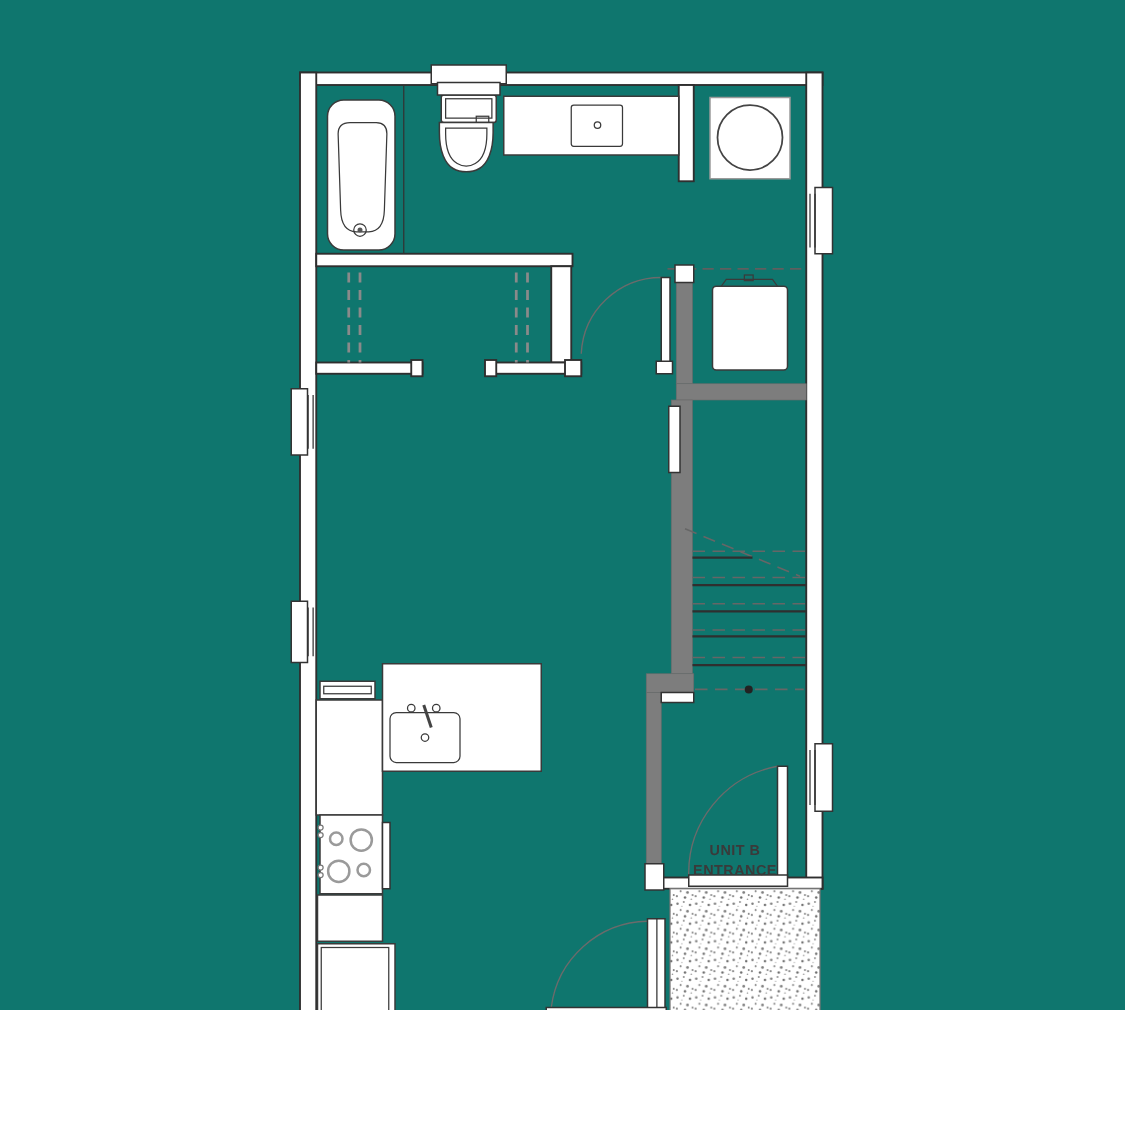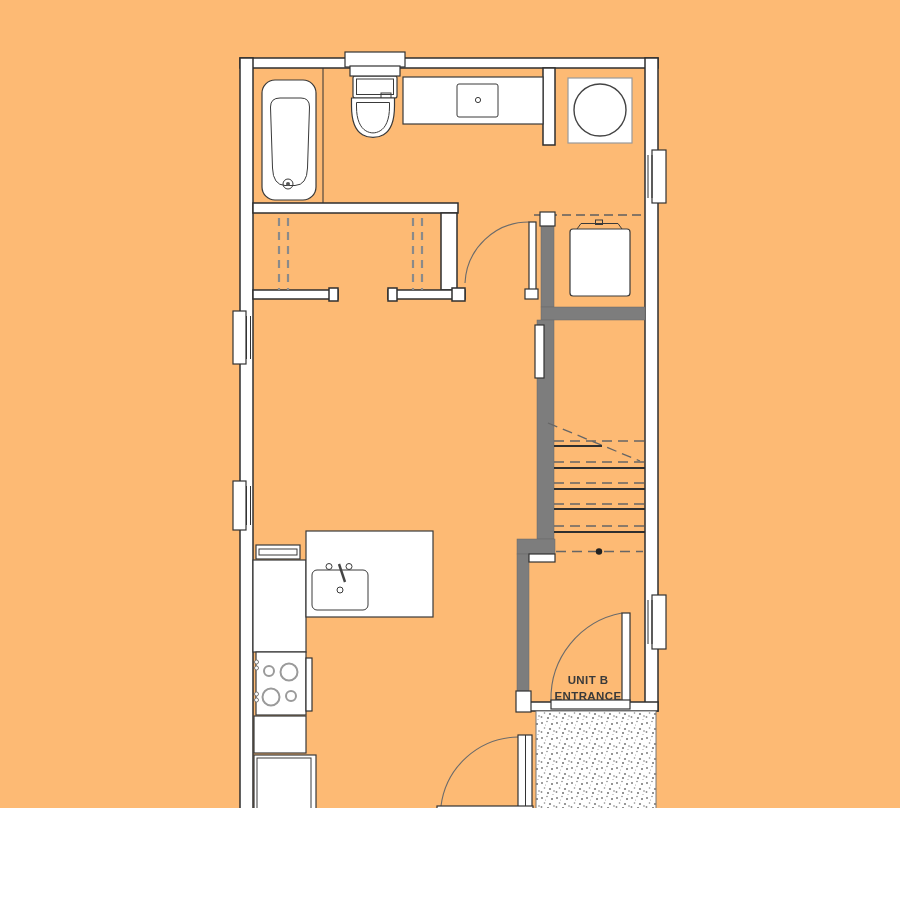"UNIT B" .stage { background: #fdba74 -> #0f766e }
